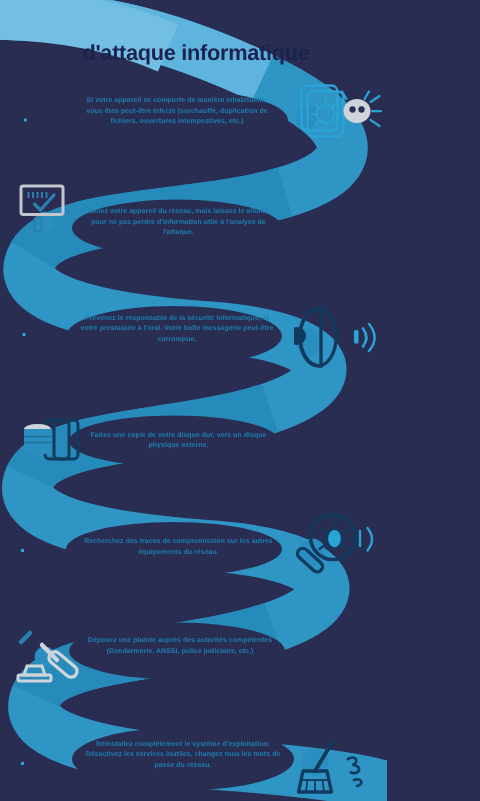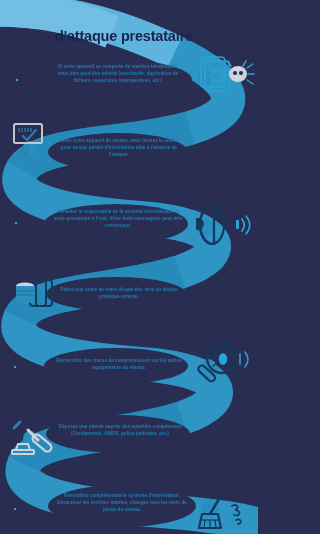"d'attaque prestataire" div.title { text: prestataire -> informatique }
